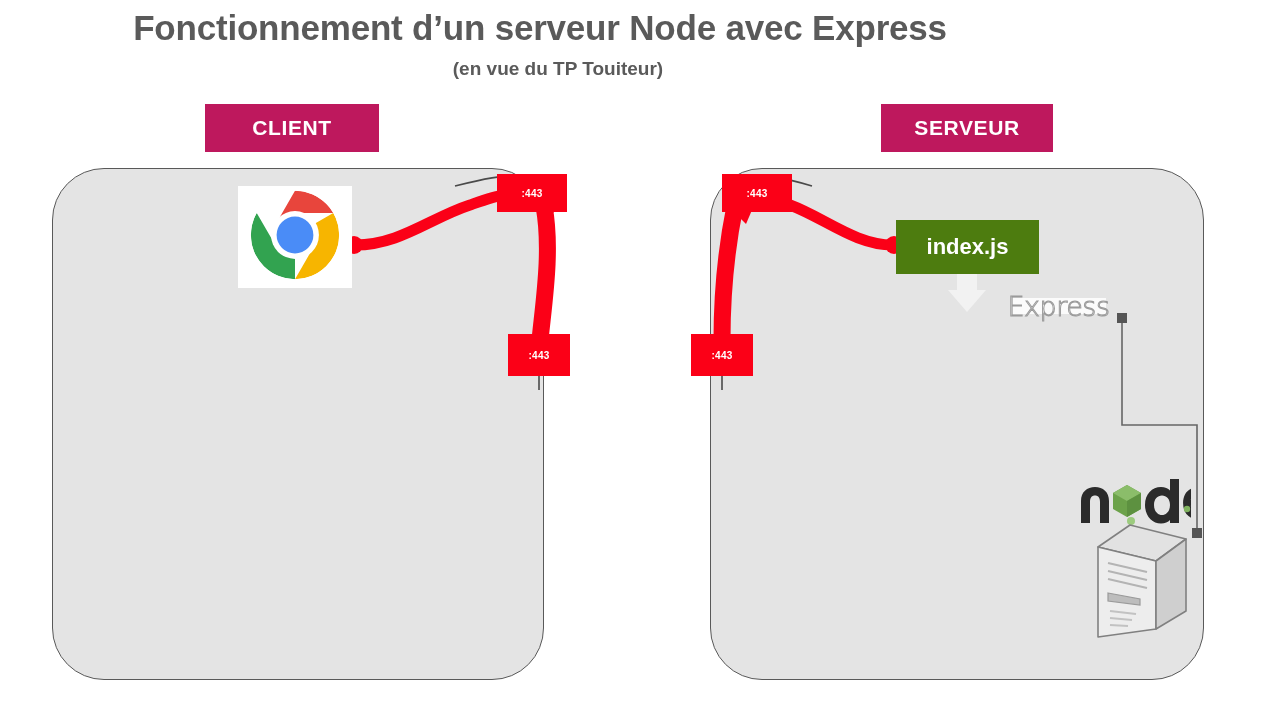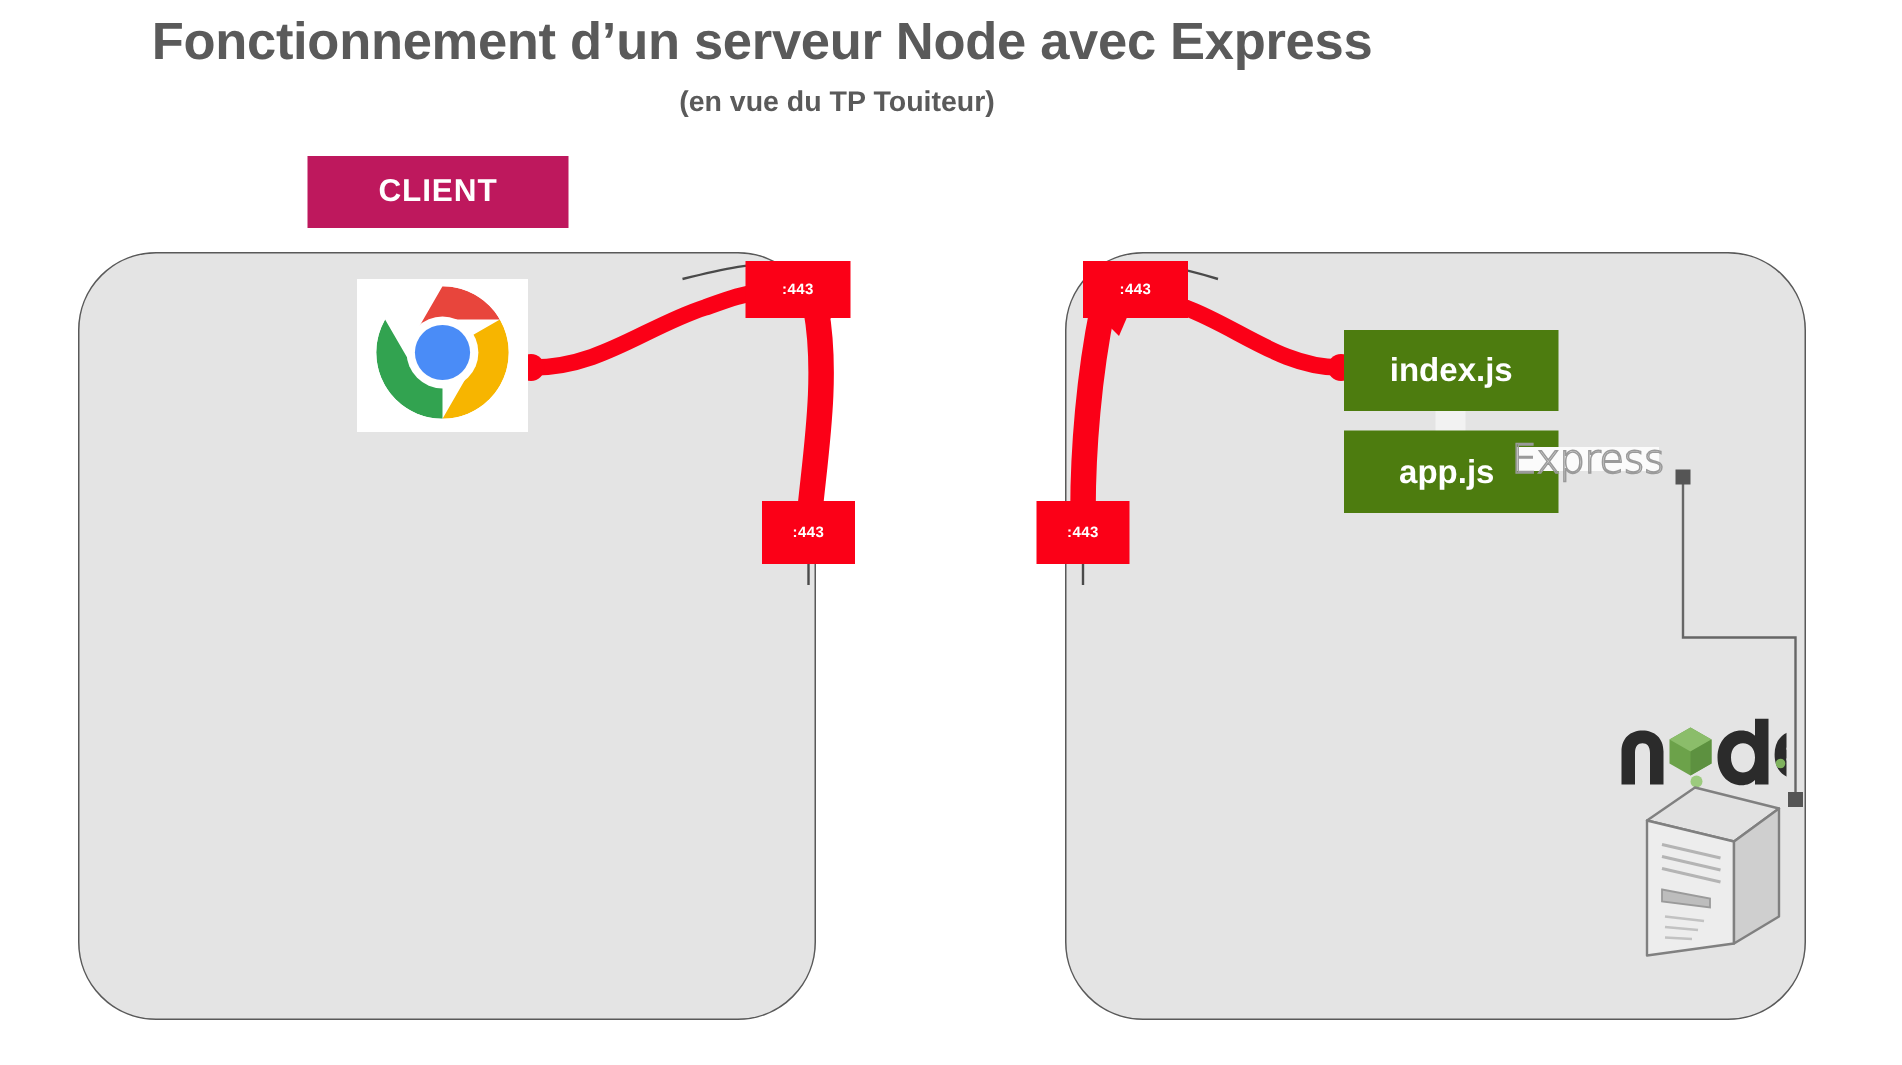"Fonctionnement d’un serveur Node avec" .title { padding-left: none -> 32px }
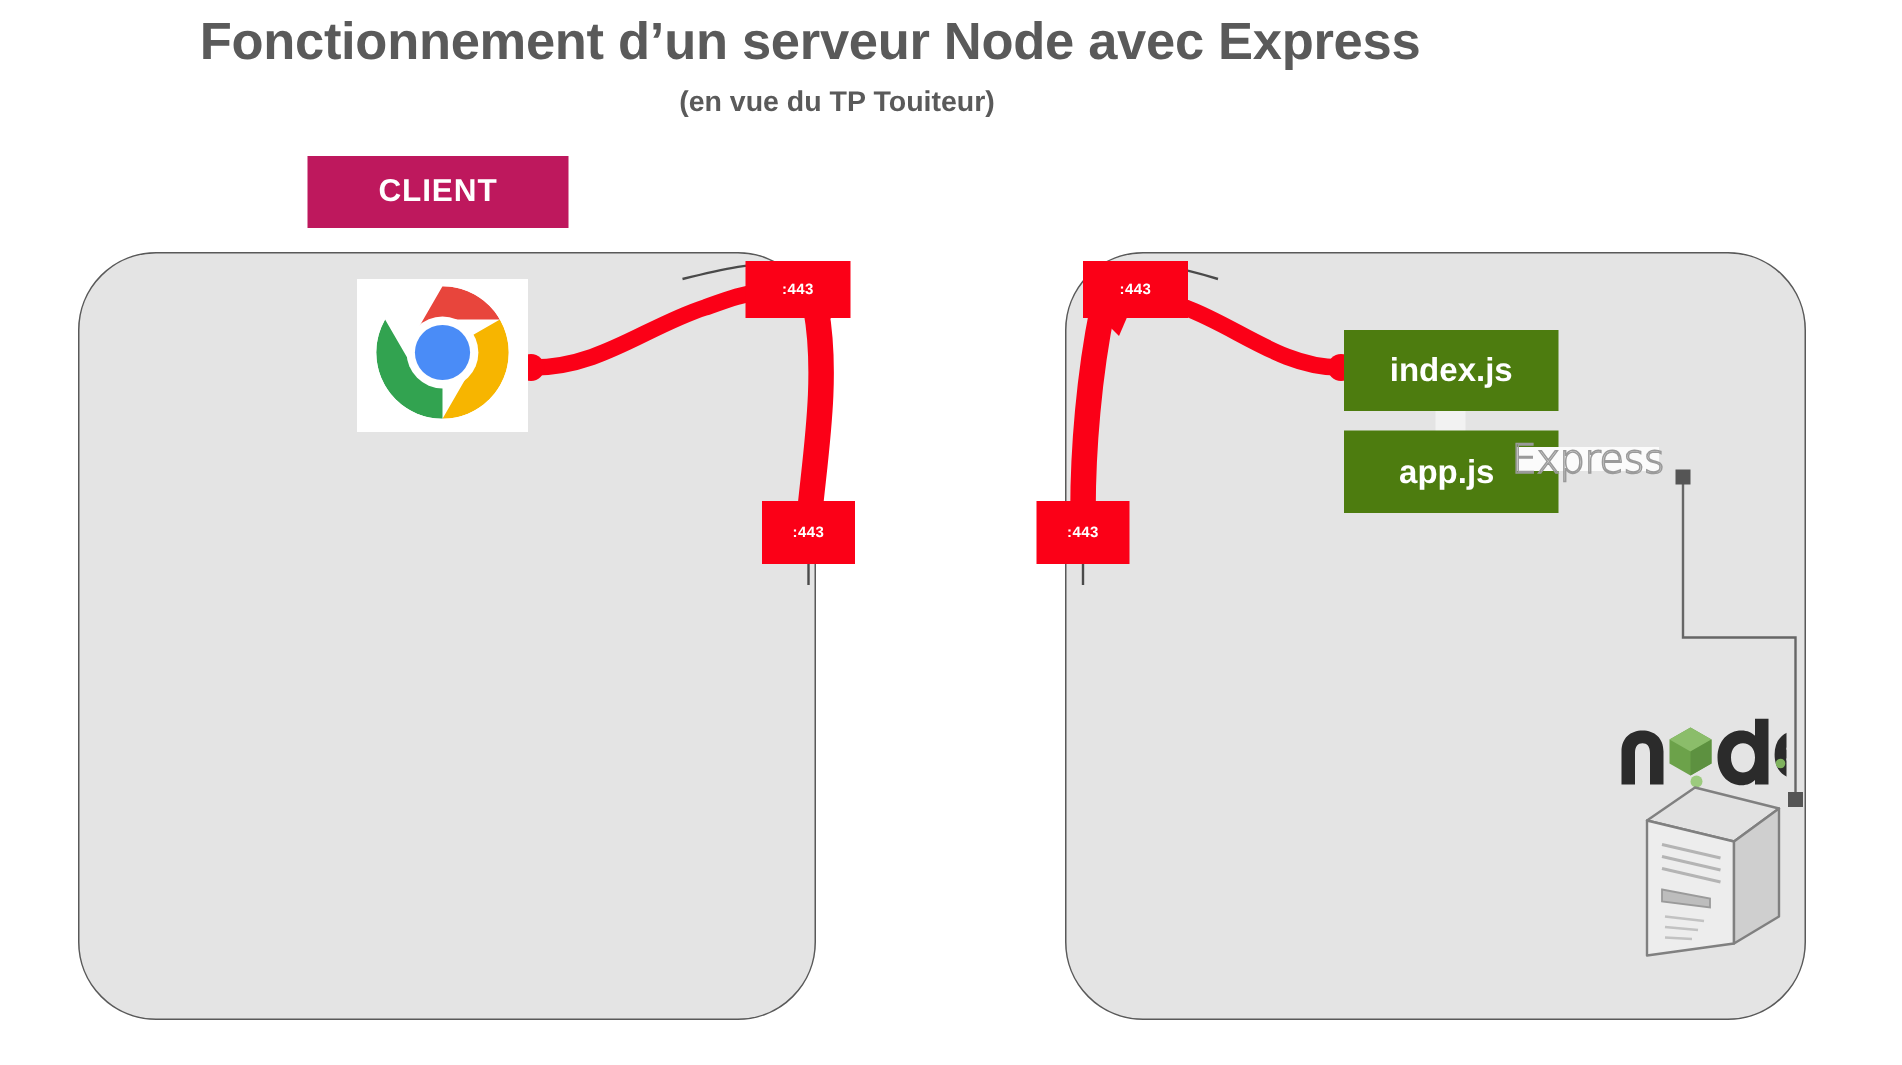"SERVEUR" div.chip { html: none -> <div> <span>SERVEUR</span> </div> }
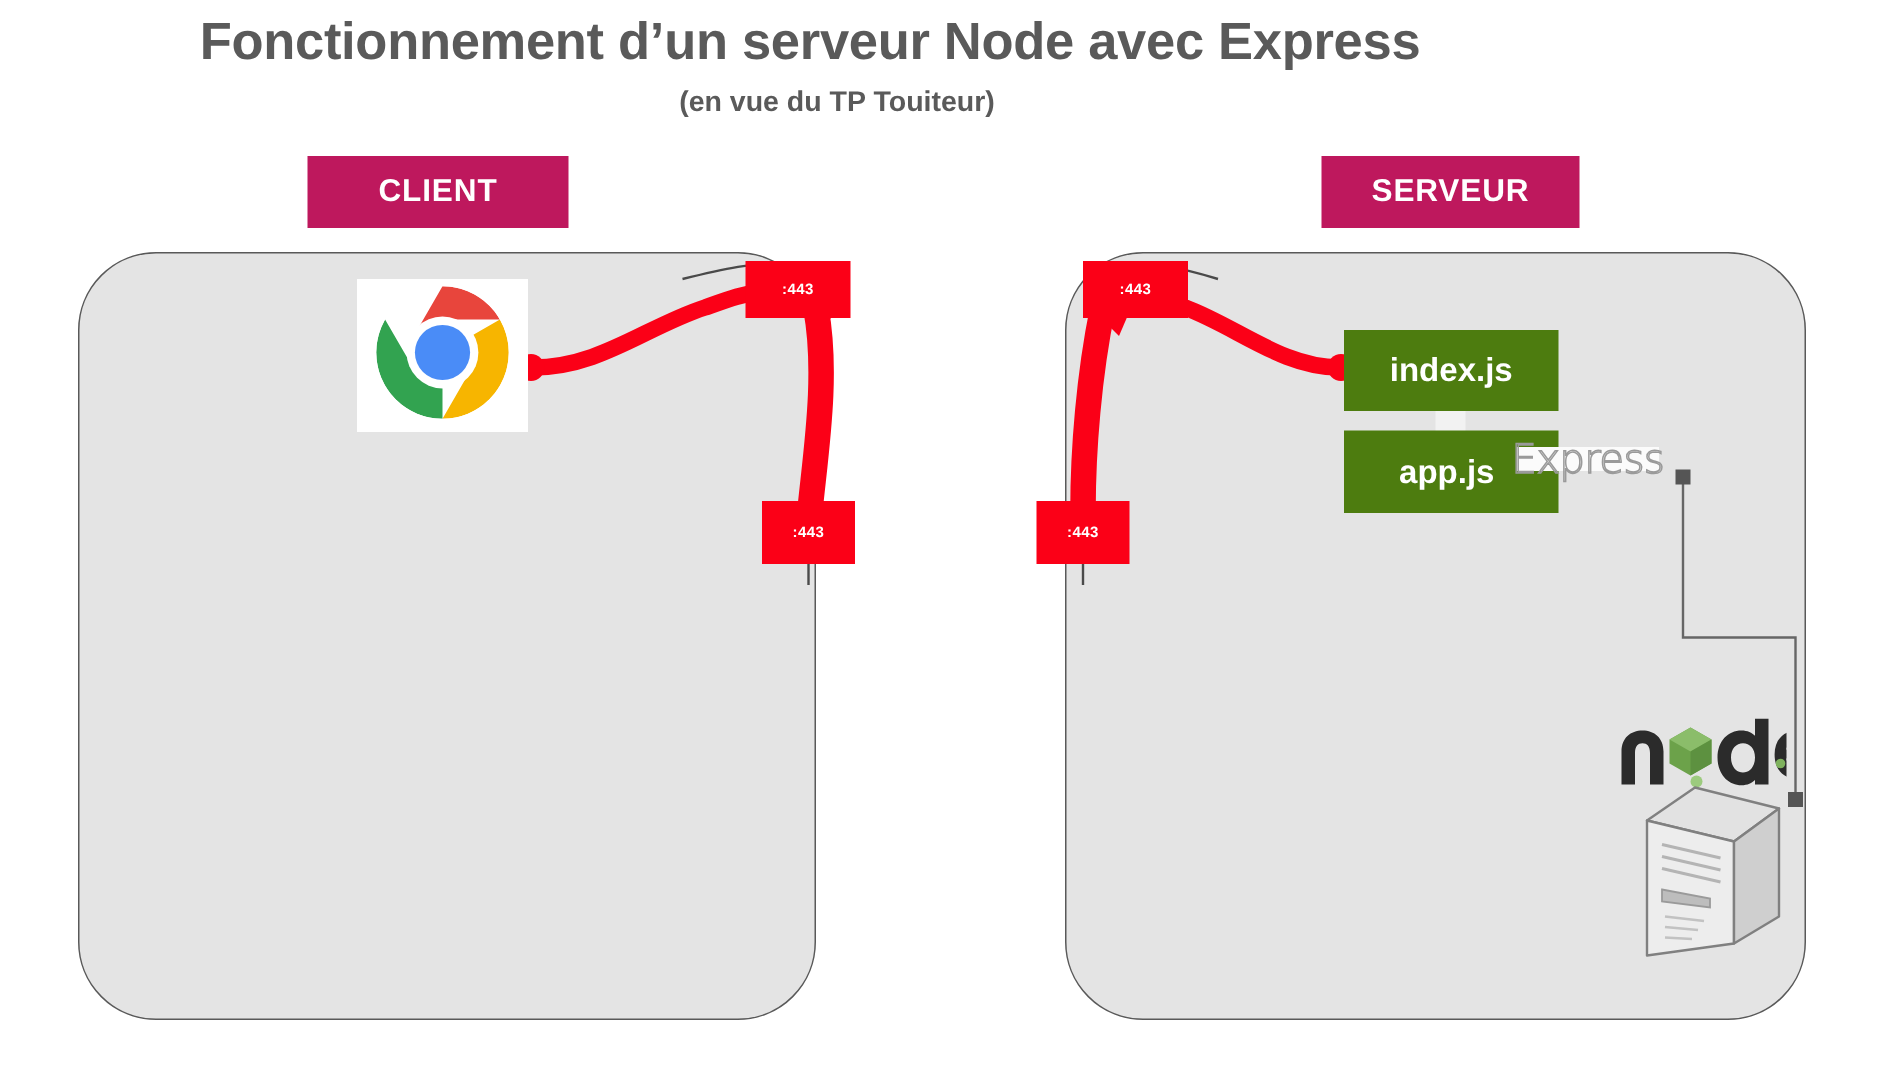"app.js" div.module { html: <div> <span>app.js</span> </div> -> none }
